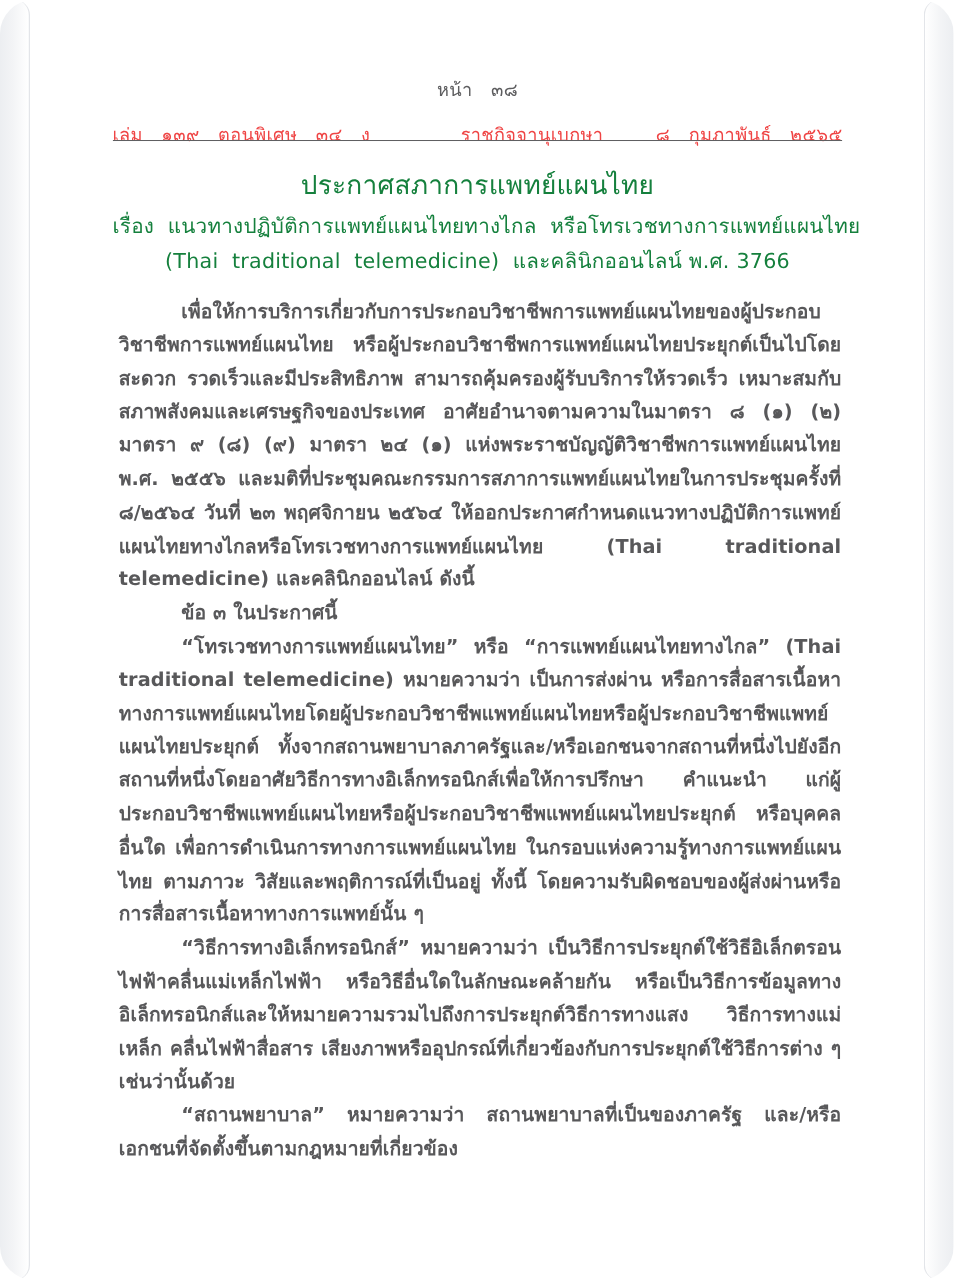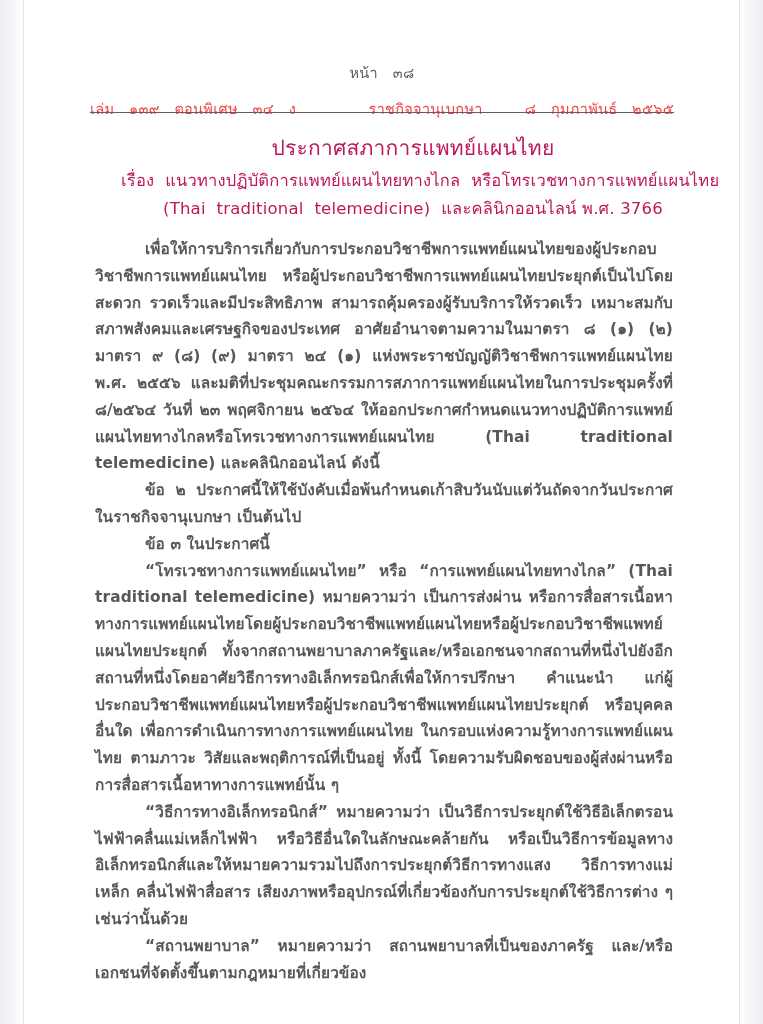"หน้า ๓๘" * { border-radius: none -> 27px }
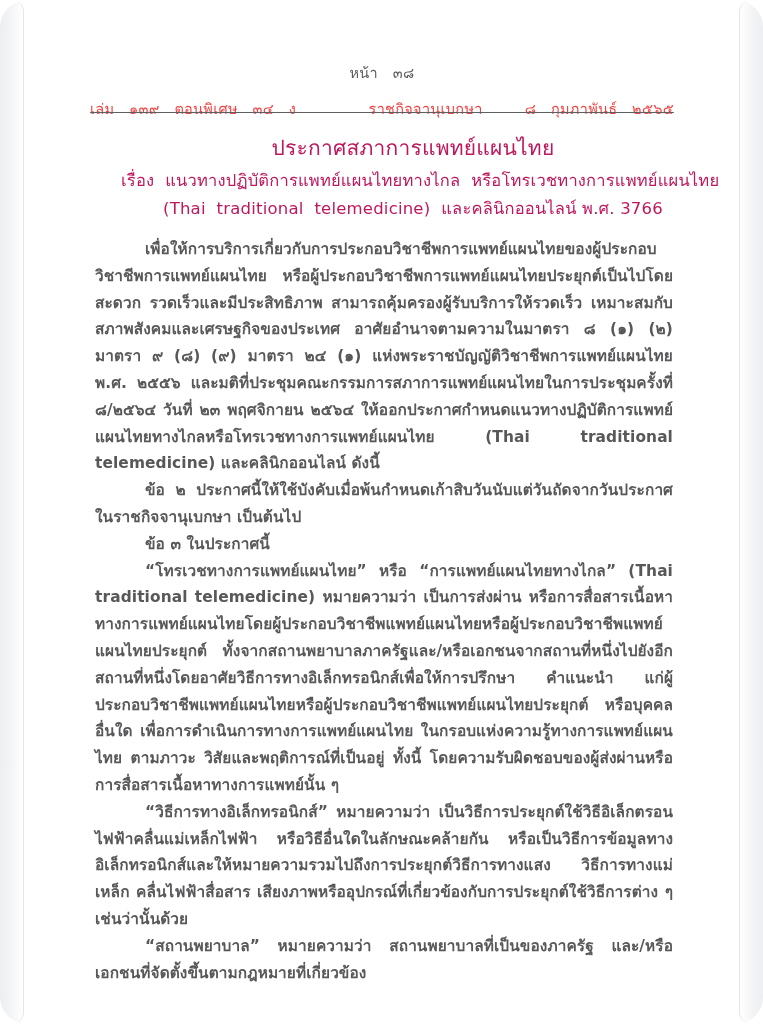"ประกาศสภาการแพทย์แผนไทย" .title-block { color: #be185d -> #15803d; margin-left: 31px -> none }
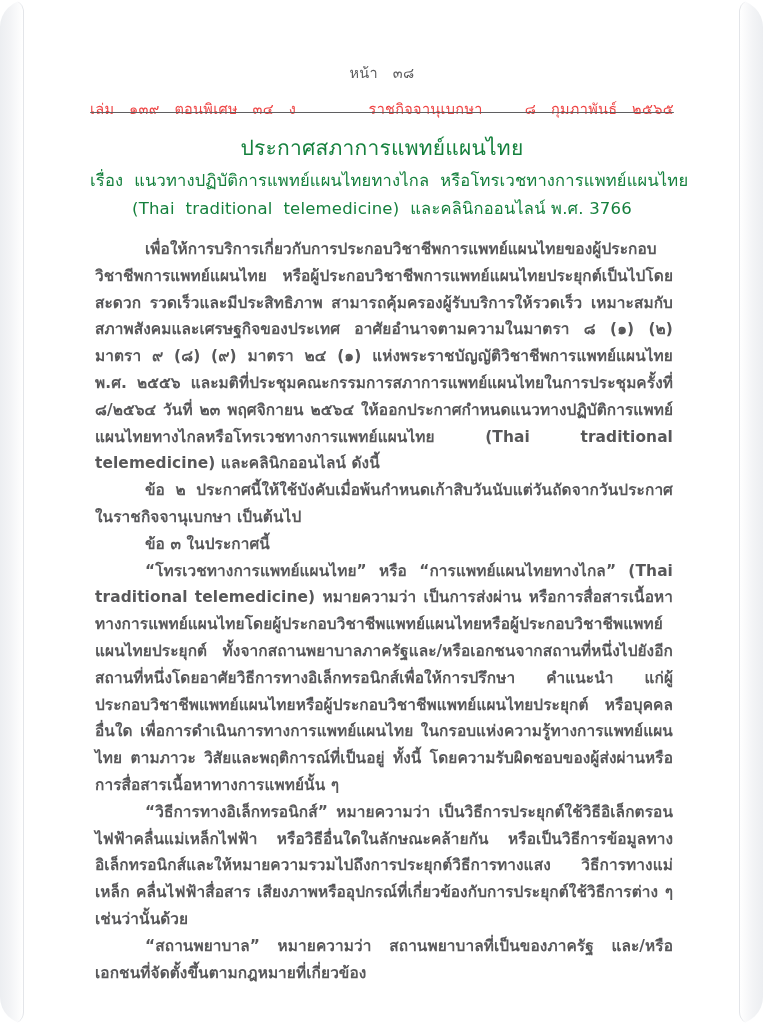"ข้อ ๒" p.para { html: <p>ข้อ ๒ ประกาศนี้ให้ใช้บังคับเมื่อพ้นกำหนดเก้าสิบวันนับแต่วันถัดจากวันประกาศในราชกิจจานุเบกษา เป็นต้นไป</p> -> none }
